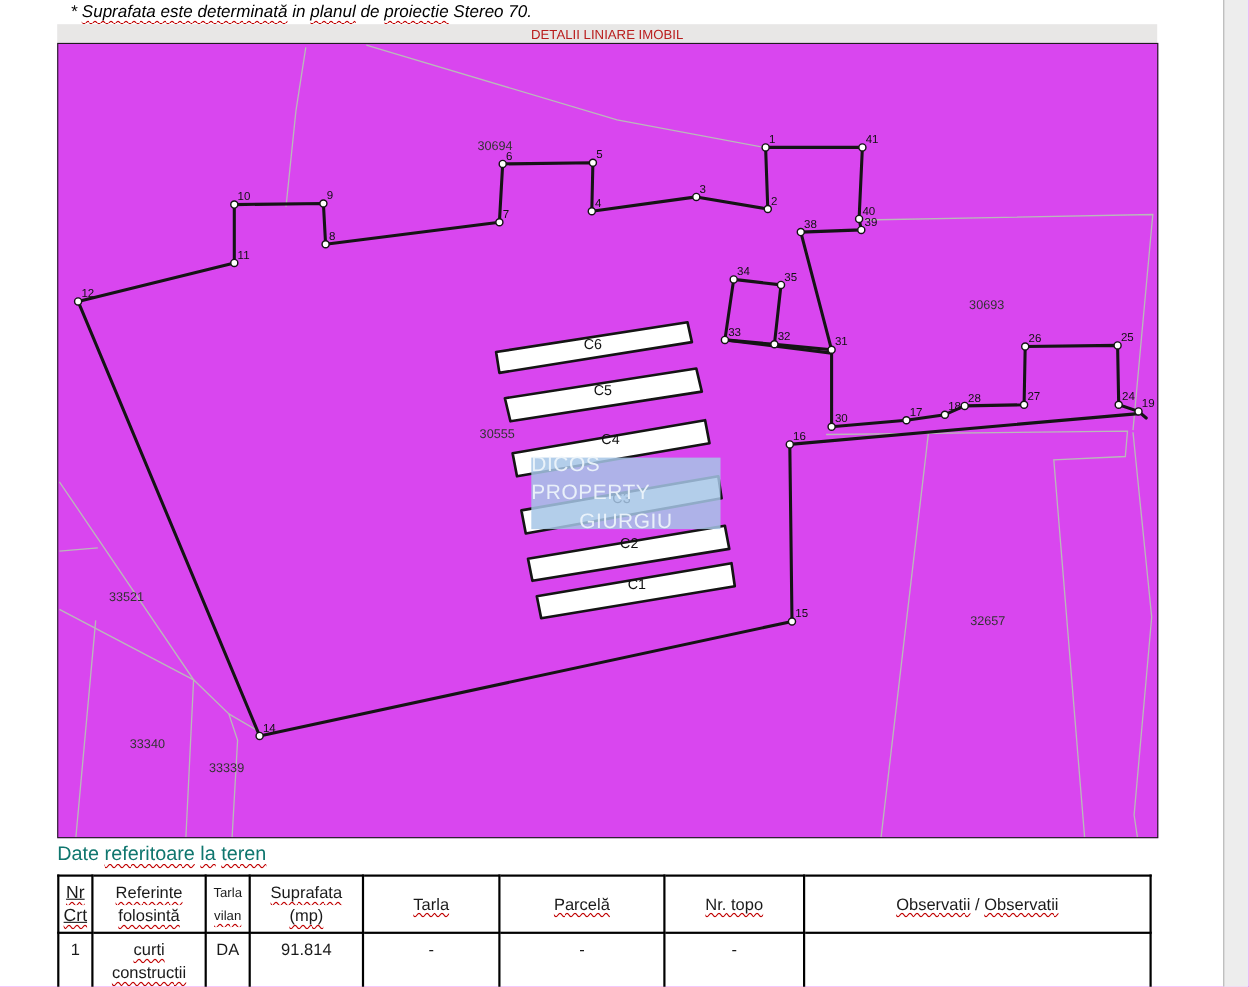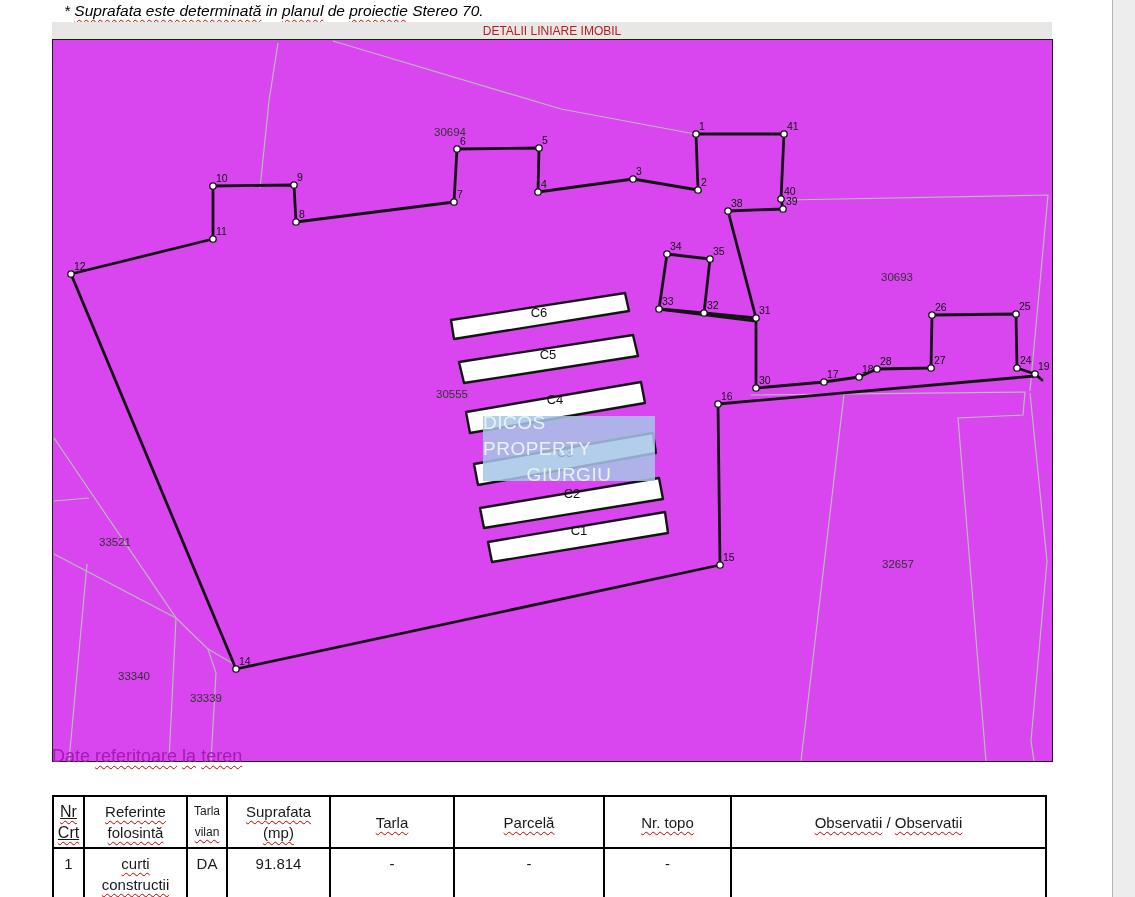"Date referitoare la teren" .section-heading { color: #a21caf -> #0f766e; top: 746px -> 766px }
